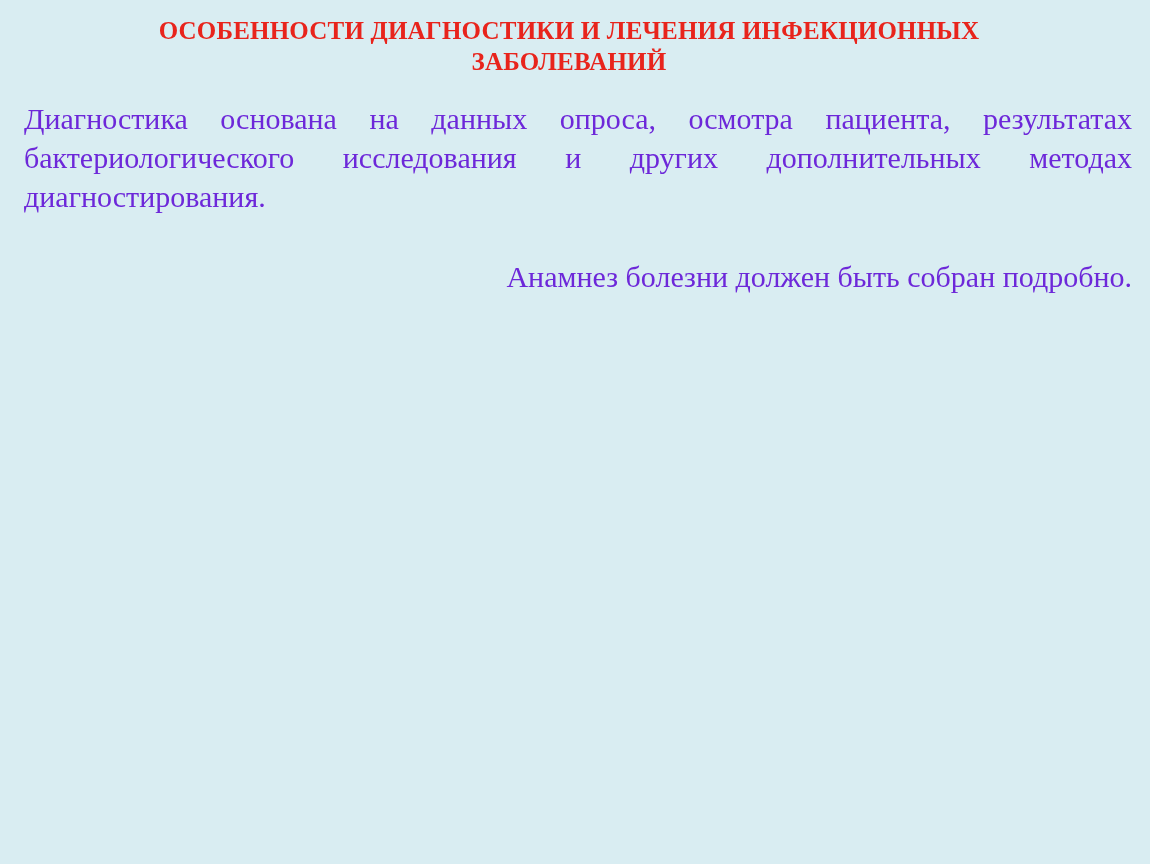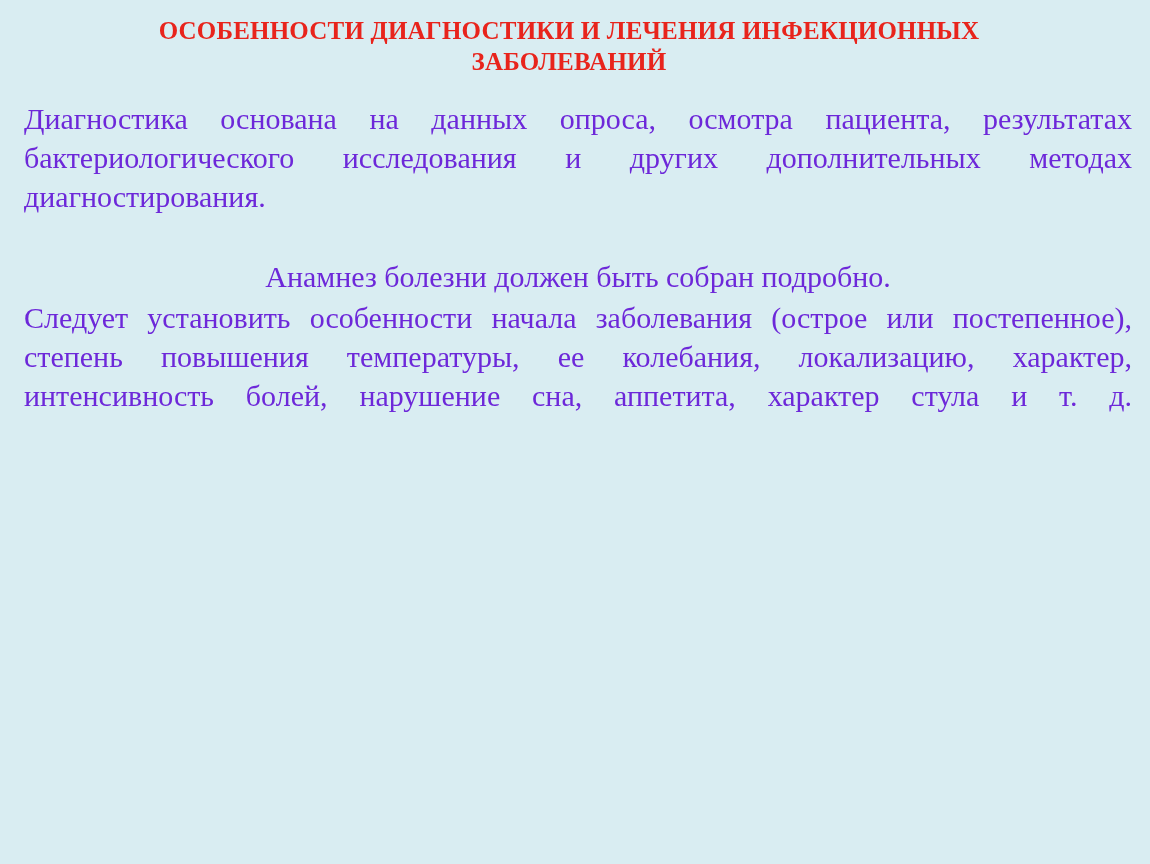"Анамнез болезни должен быть собран" .para.nojustify { text-align: center -> right }
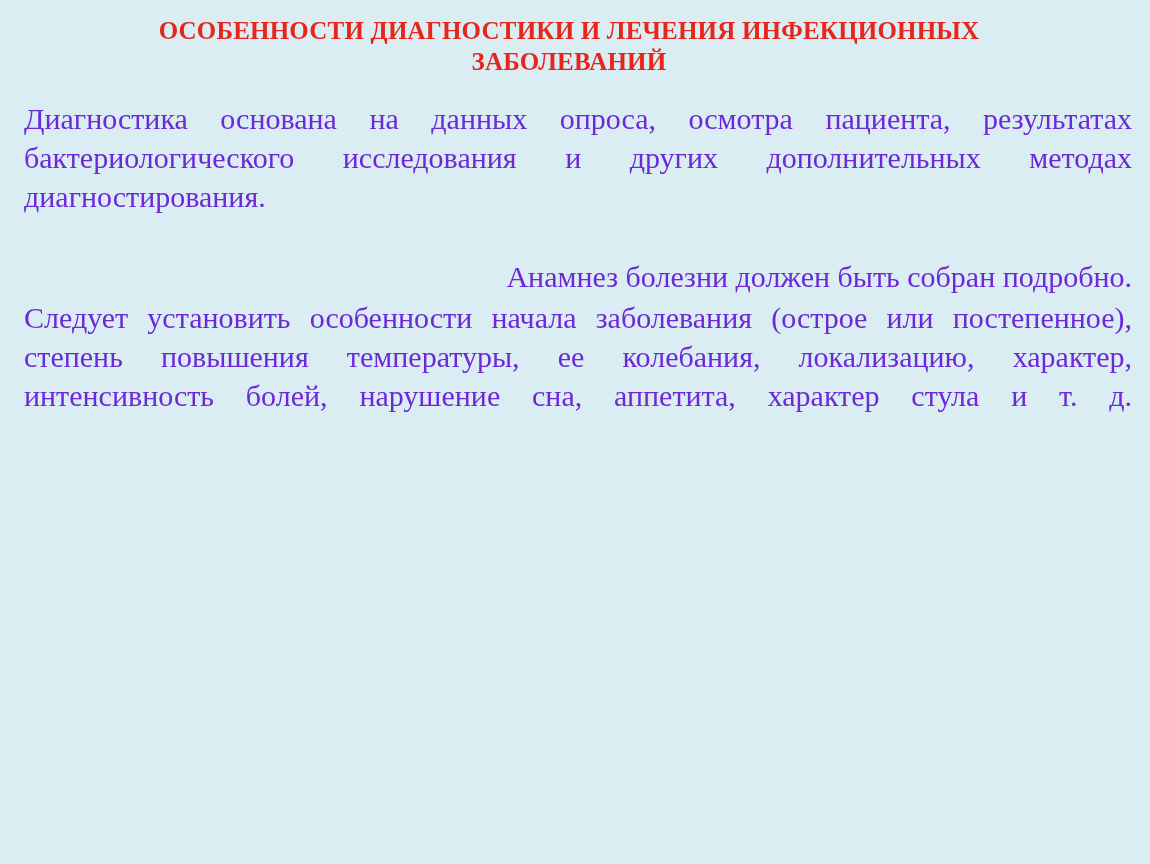"Следует установить особенности начала" p.para { html: <p>Следует установить особенности начала заболевания (острое или постепенное), степень повышения температуры, ее колебания, локализацию, характер, интенсивность болей, нарушение сна, аппетита, характер стула и т. д.</p> -> none }
